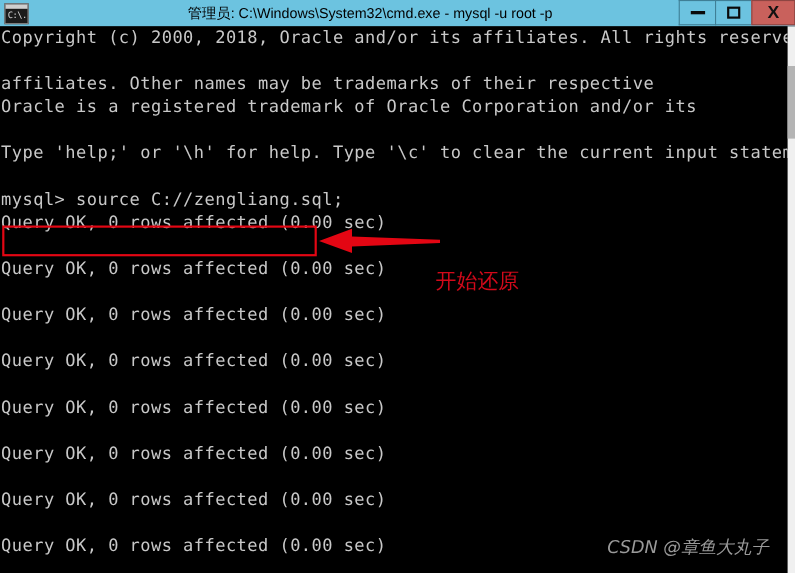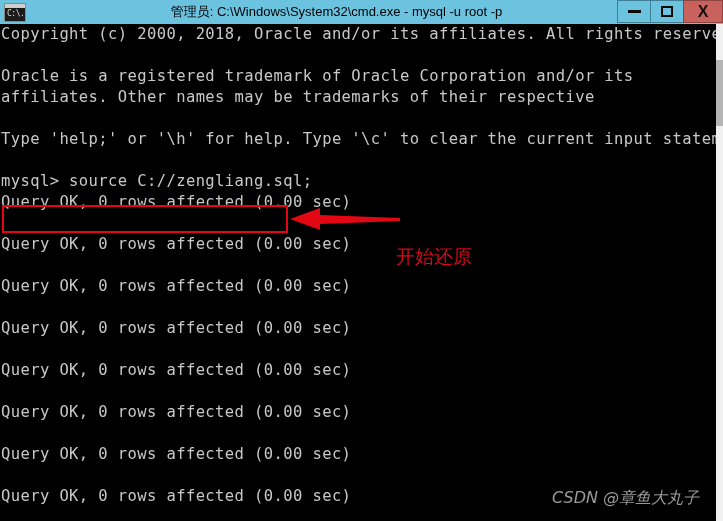"Oracle is a registered trademark" div.term-line { order: before "affiliates. Other names may be" -> after "affiliates. Other names may be" }
